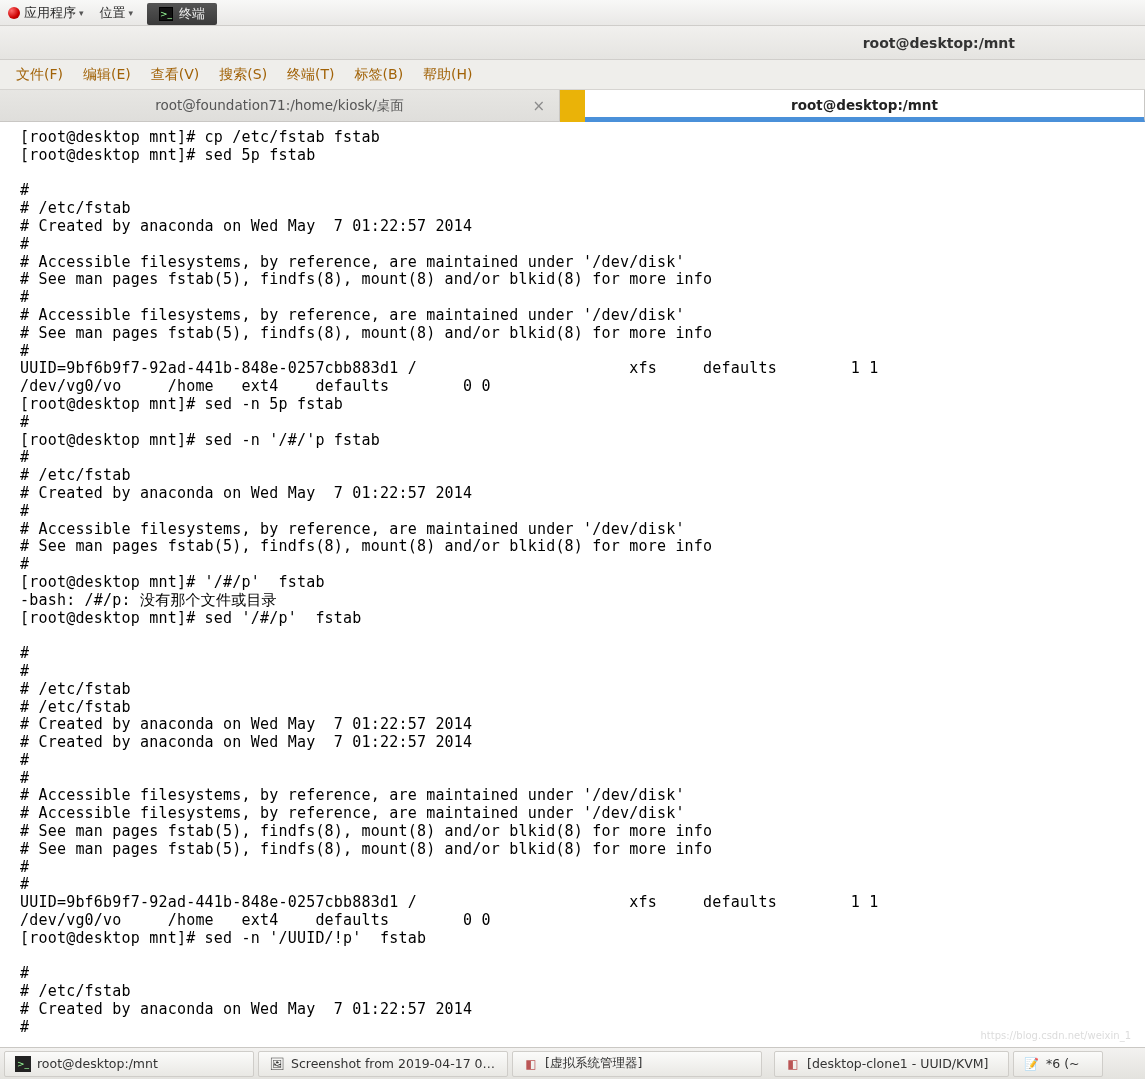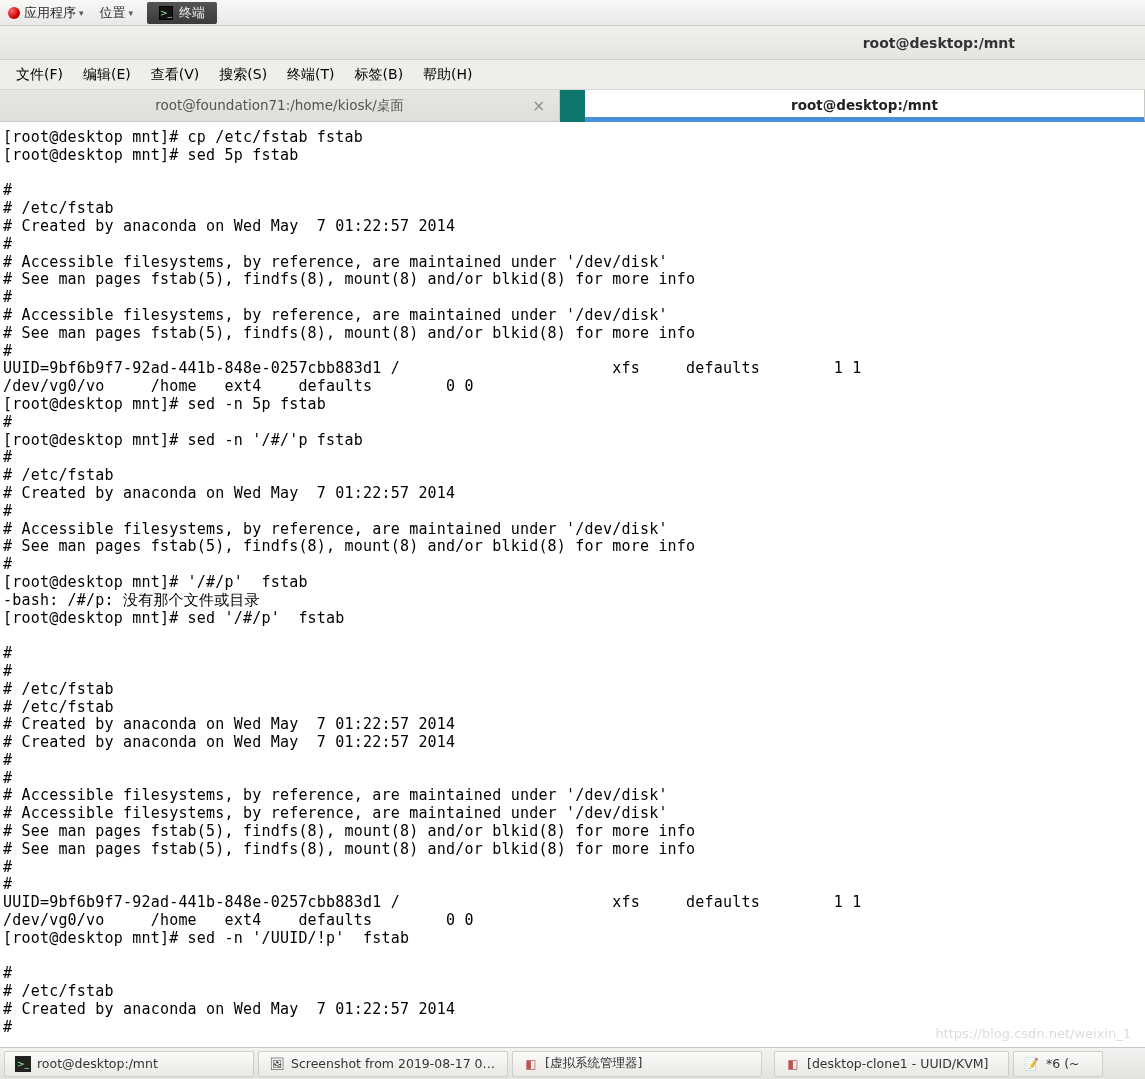"应用程序" .panel { align-items: center -> flex-end }
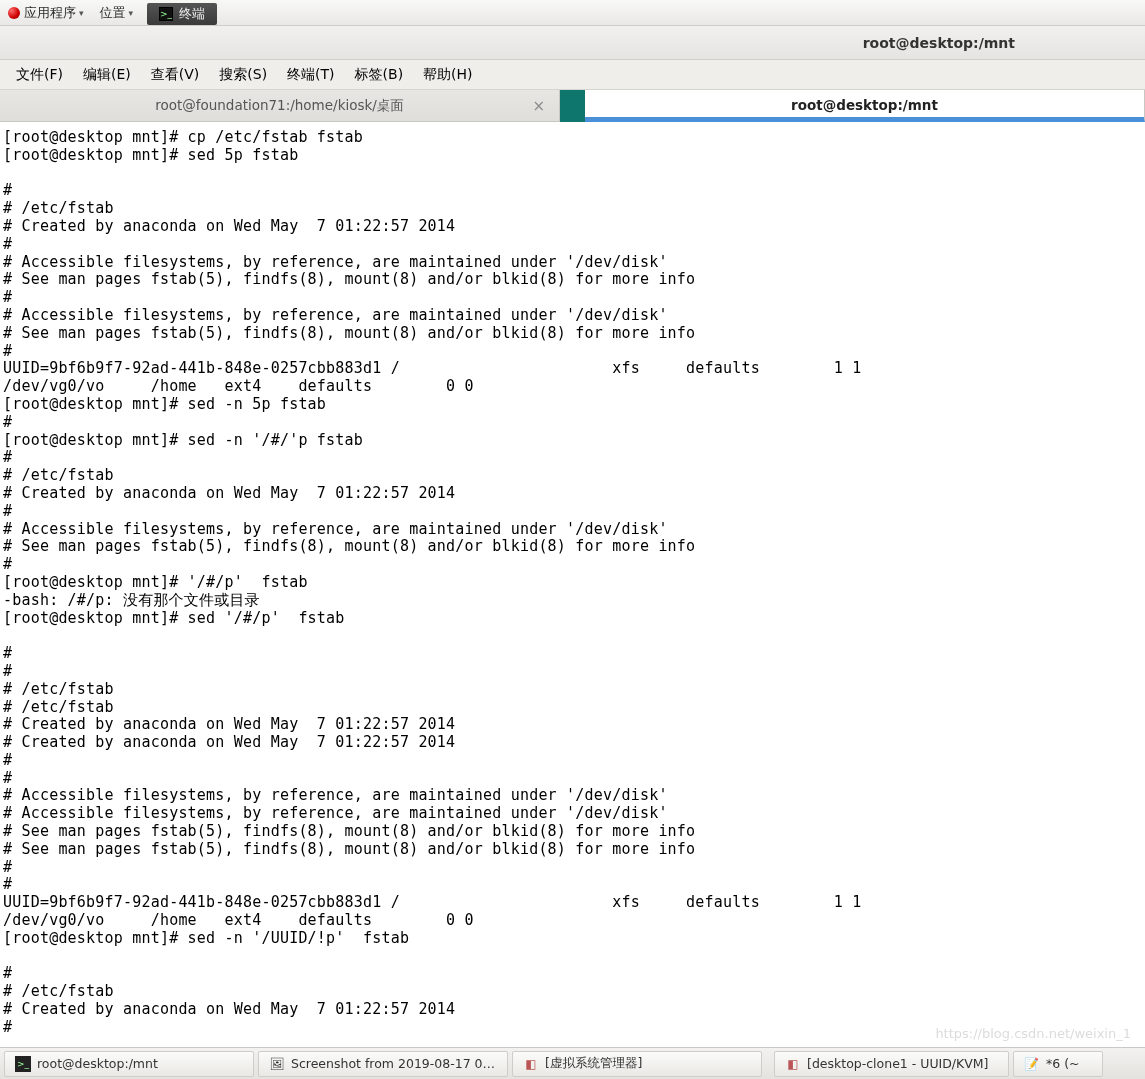"文件(F)" .menubar { color: #000000 -> #a16207 }
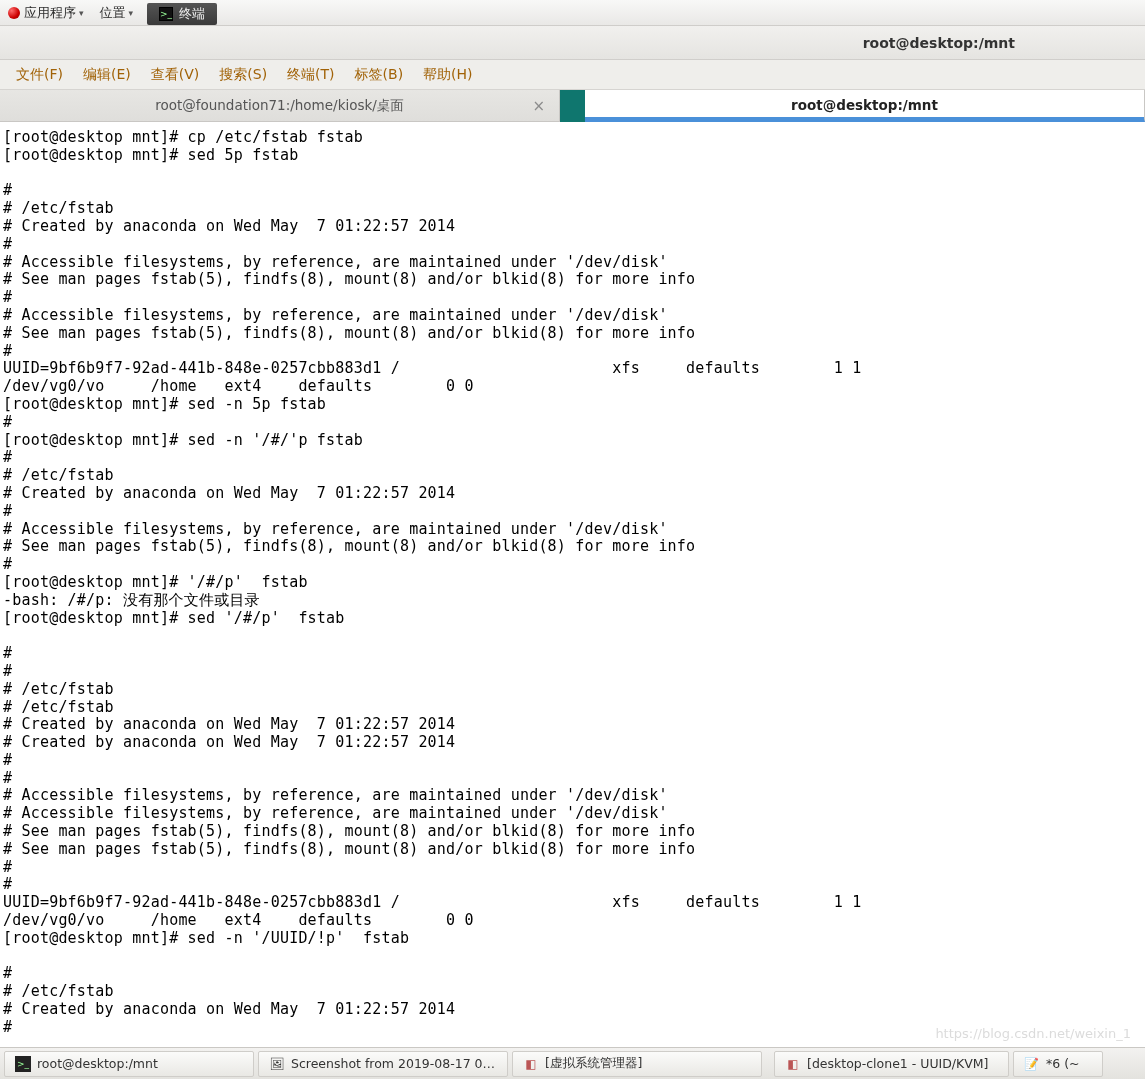"root@foundation71:/home/kiosk/桌面" .tabs { background: #0f766e -> #eab308 }
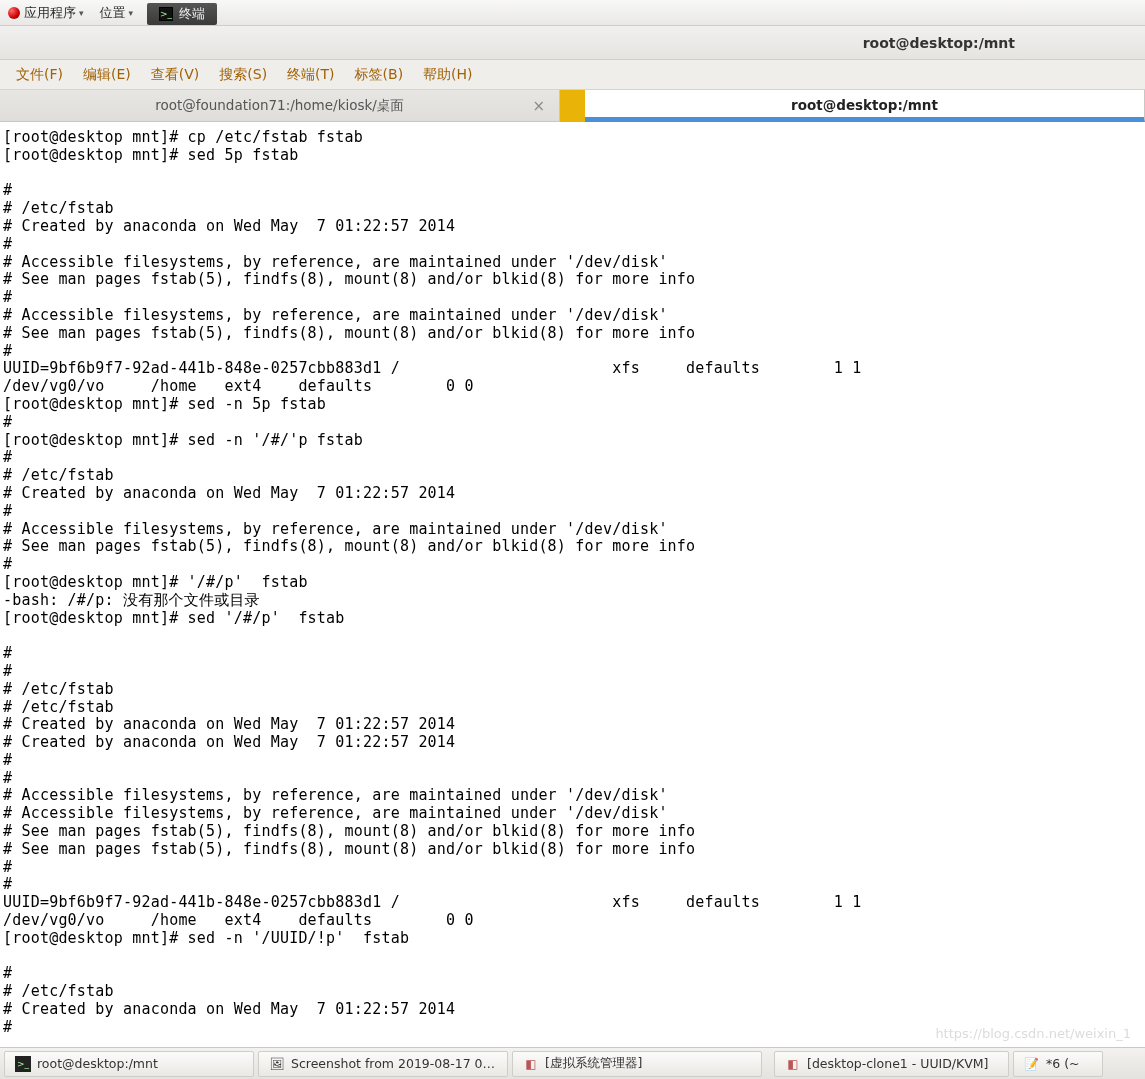"[root@desktop mnt]# cp /etc/fstab fstab" .term { padding: 7px 3px 0 3px -> 7px 3px 0 20px }
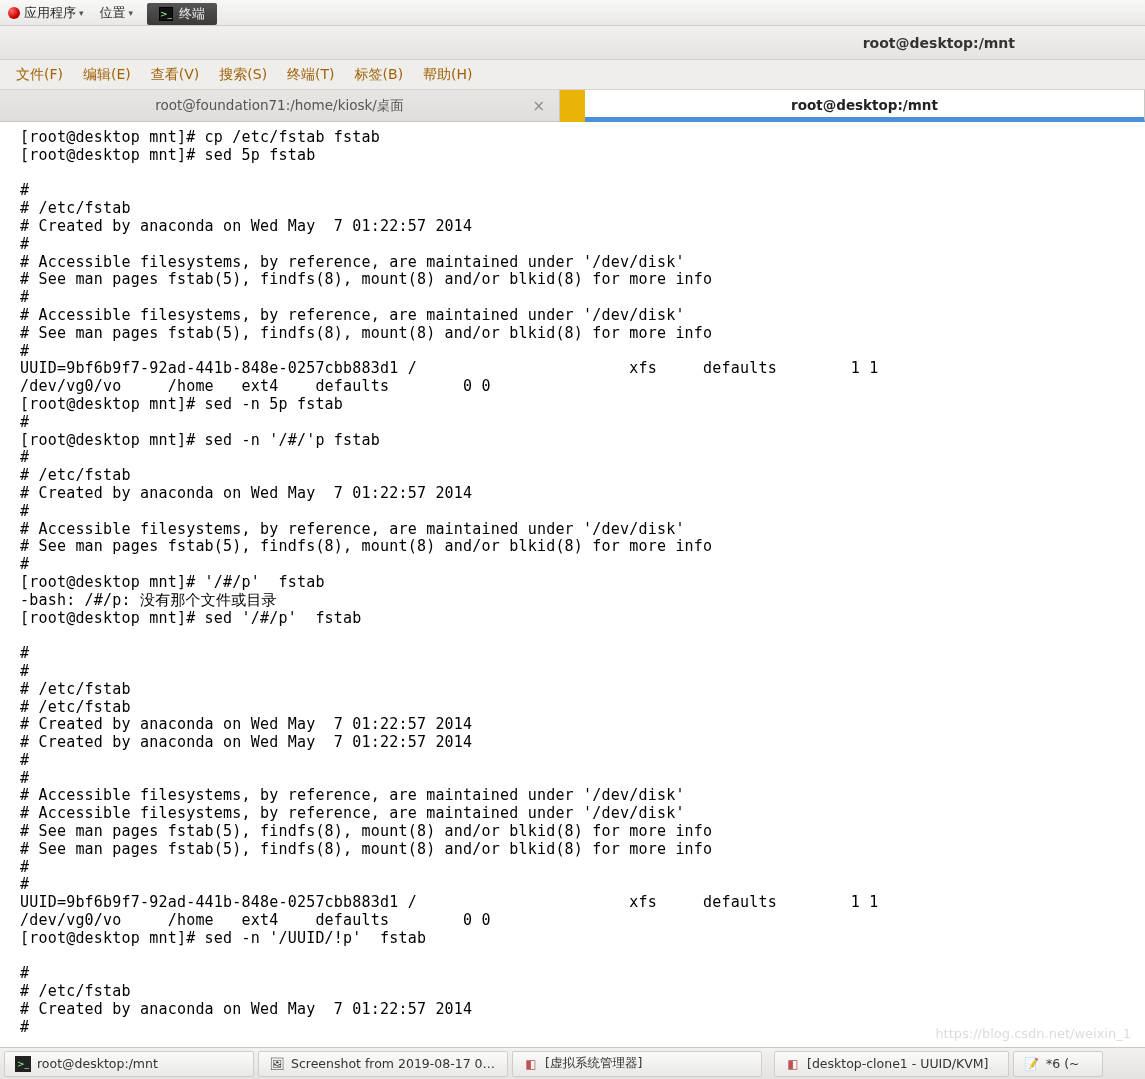"https://blog.csdn.net/weixin_1" .wm { font-size: 13px -> 10px }
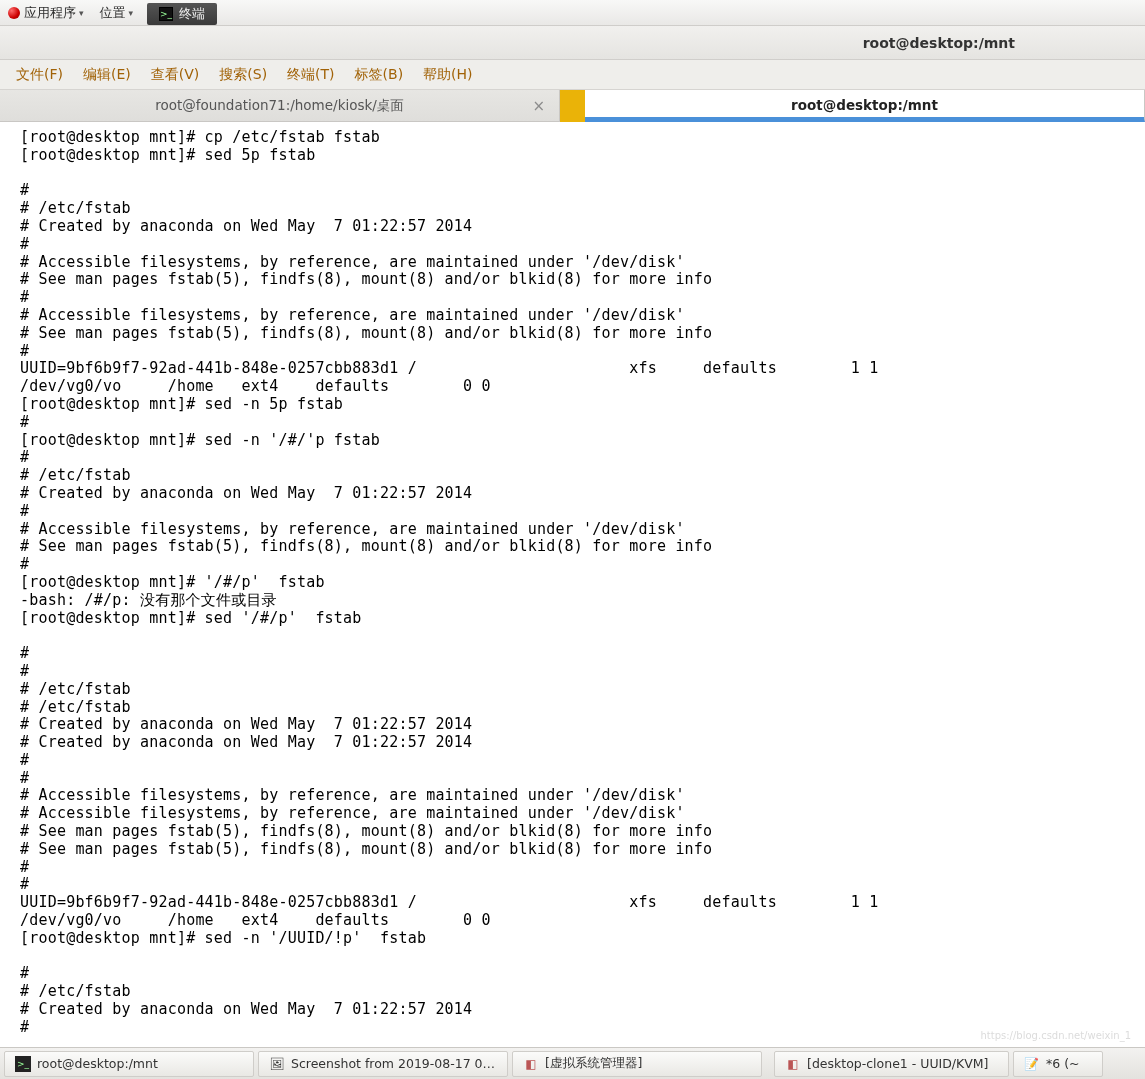"Screenshot from 2019-08-17 0…" span { text: 2019-08-17 -> 2019-04-17 }
